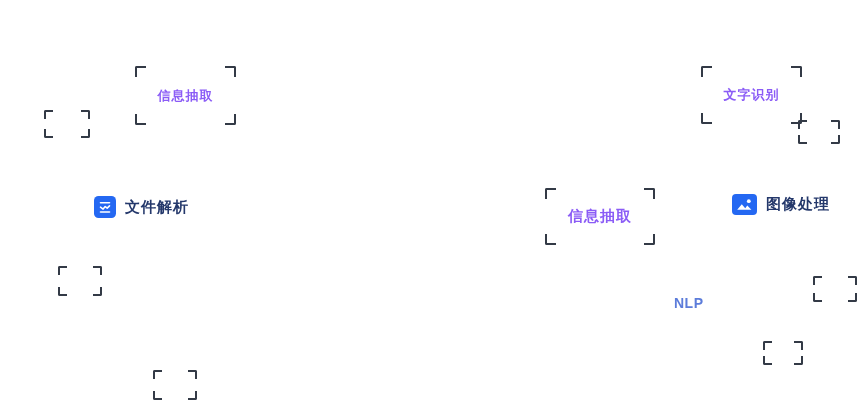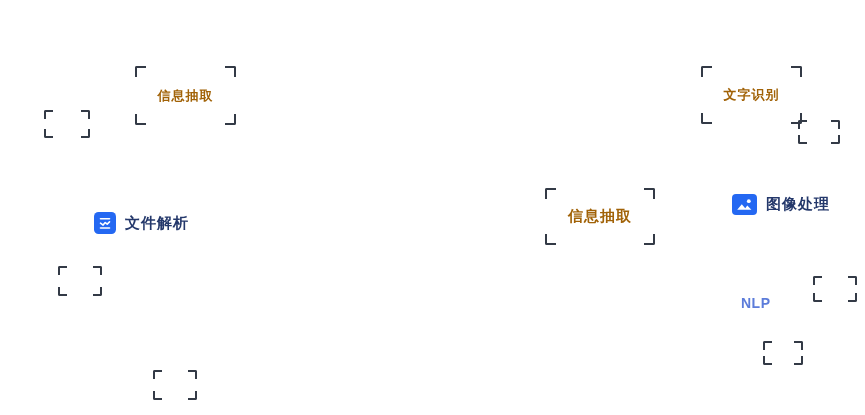"信息抽取" .frame-text { color: #a16207 -> #8b5cf6 }
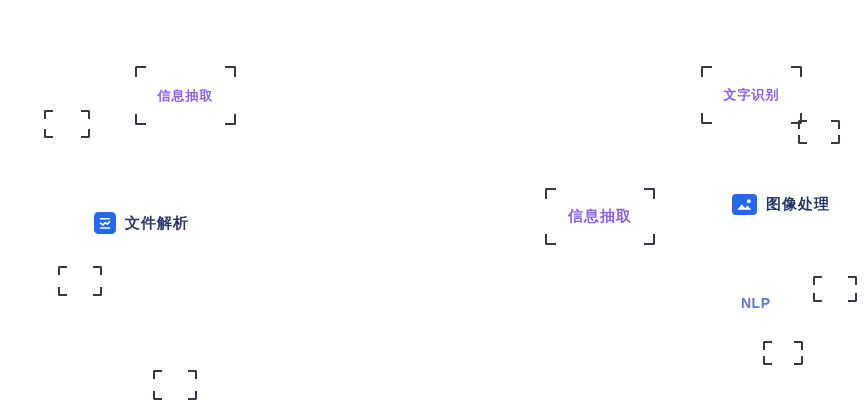"文件解析" #tag-doc { top: 212px -> 196px }
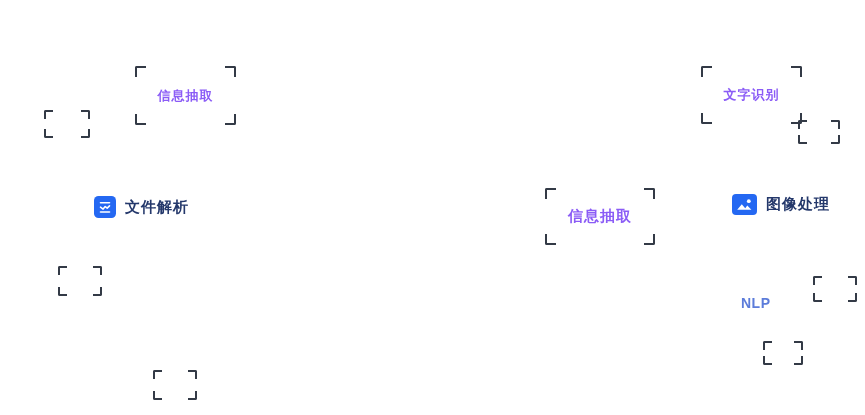"NLP" #tag-nlp { left: 741px -> 674px }
